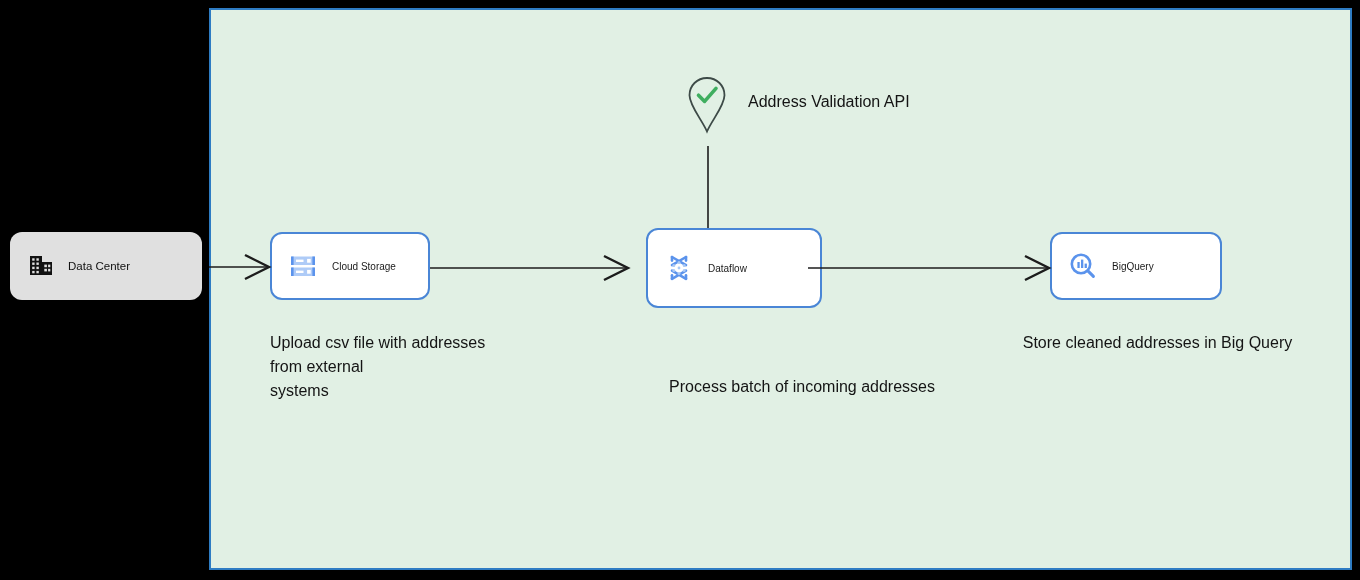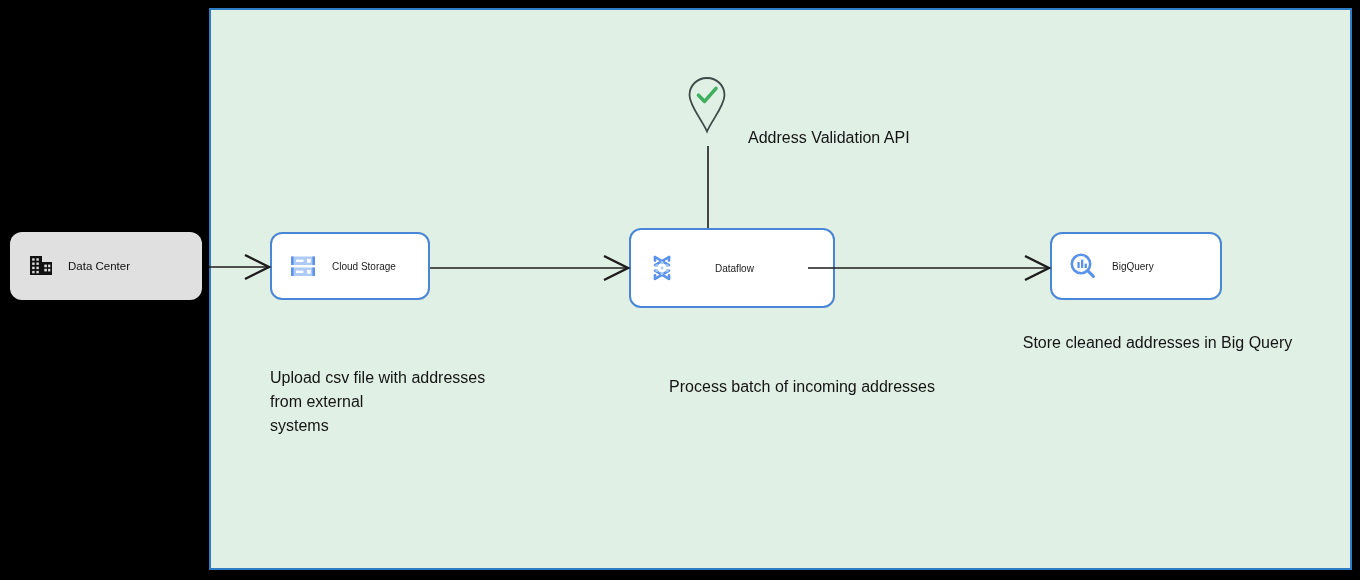"Address Validation API" #api-label { margin-top: 36px -> none }
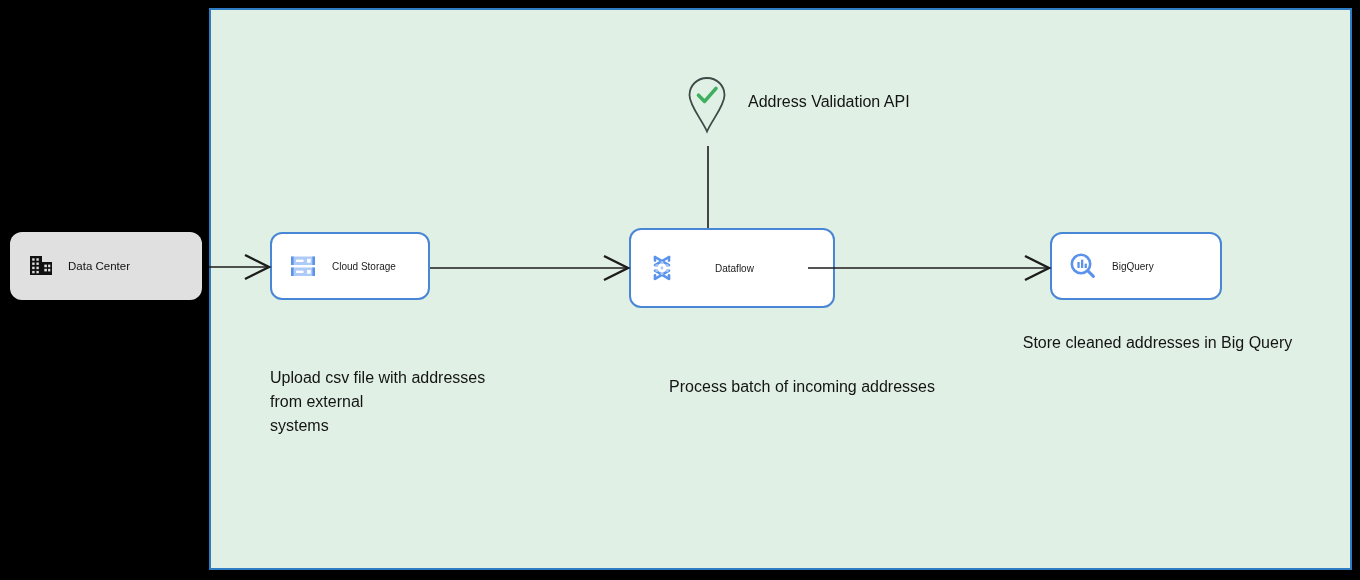"Dataflow" #node-dataflow { gap: 24px -> none; left: 629px -> 646px; width: 206px -> 176px }
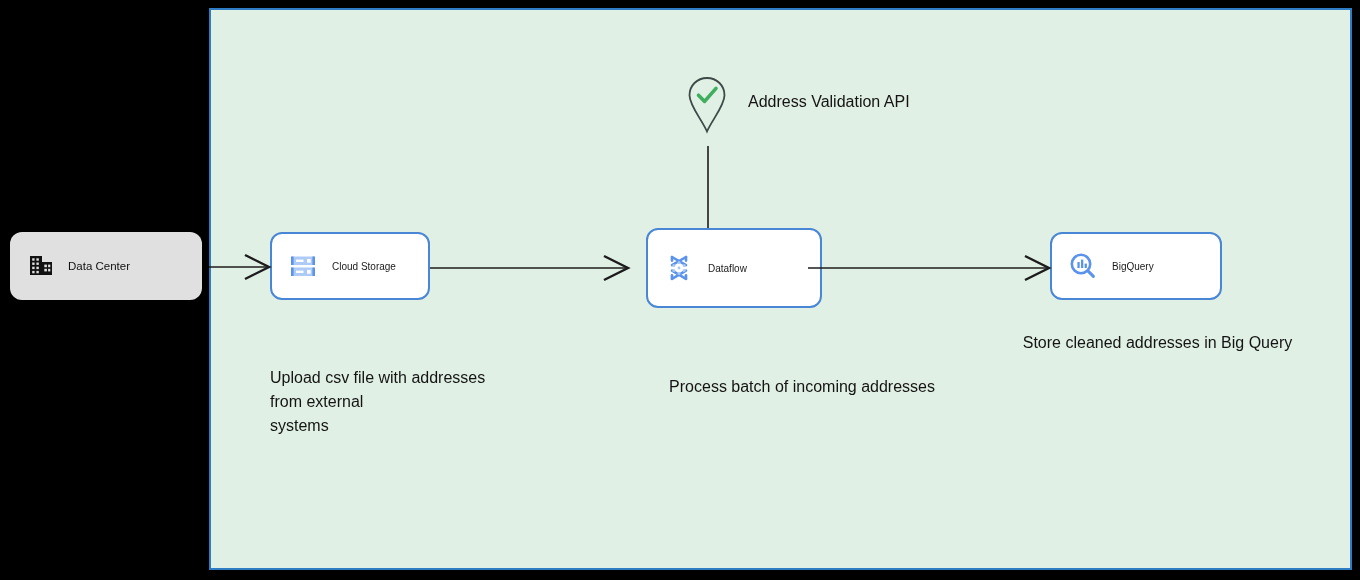"Upload csv file with addresses" #cap-storage { margin-top: 35px -> none }
